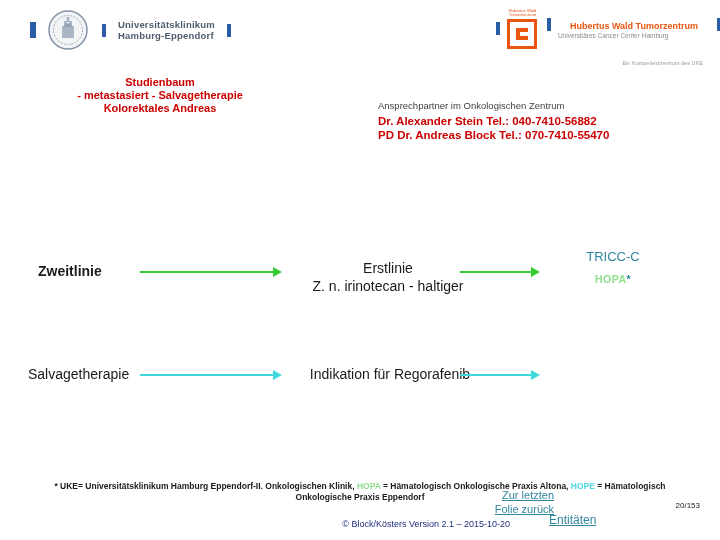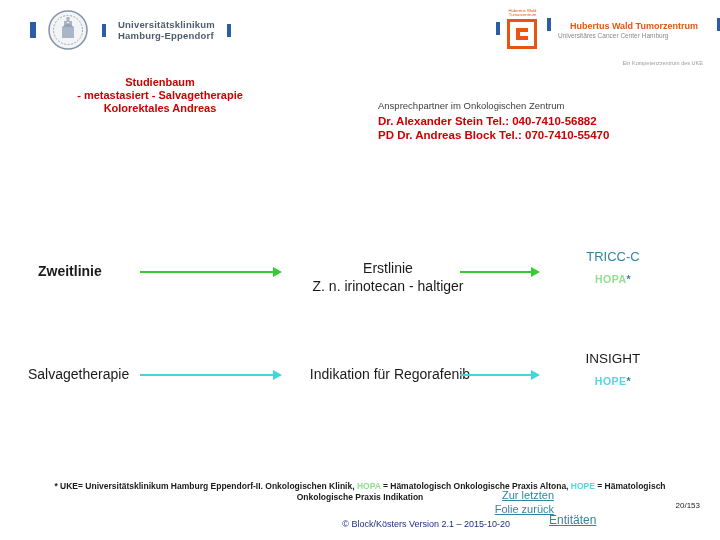"INSIGHT" div.study-box { html: <div> <div>INSIGHT</div> <div><span>HOPE</span><span>*</span></div> </div> -> none }
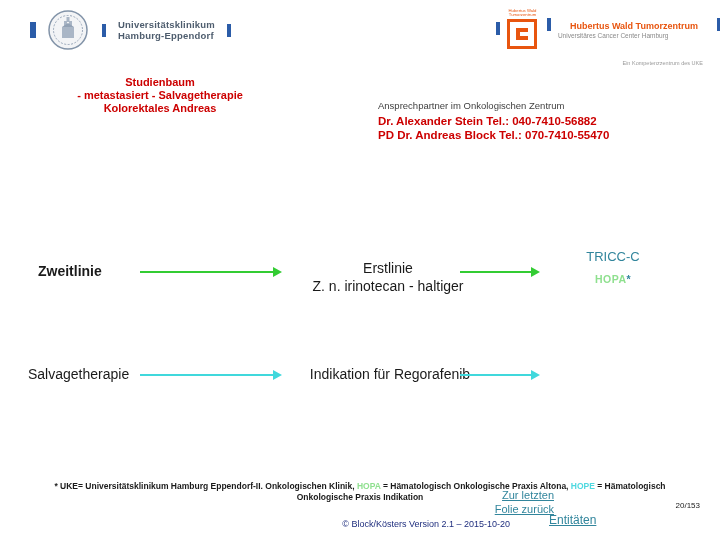"Onkologische Praxis Indikation" div { text: Indikation -> Eppendorf }
